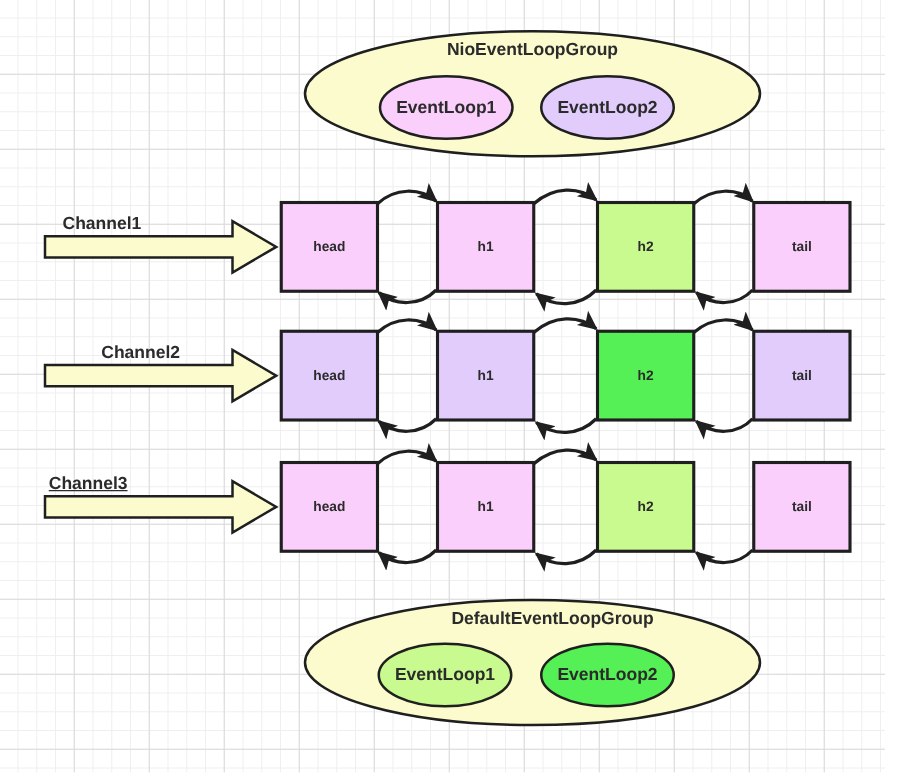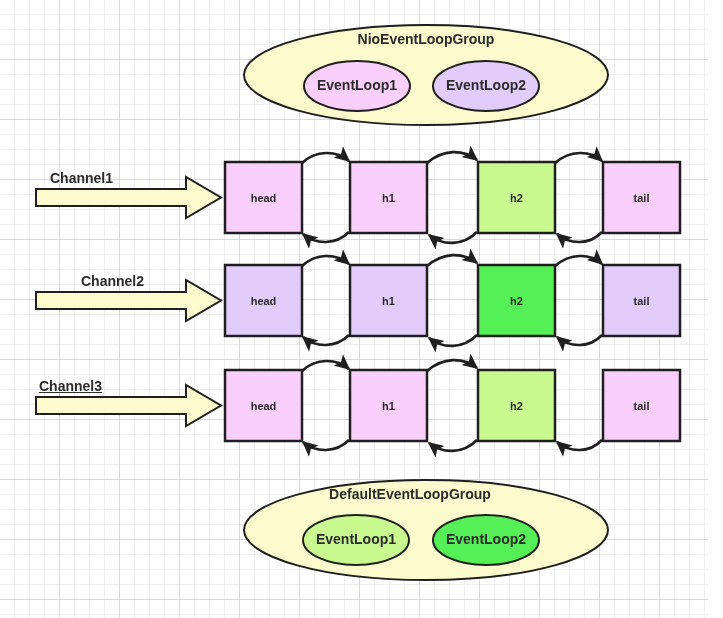"DefaultEventLoopGroup" div.node-label { left: 228px -> 260px }
